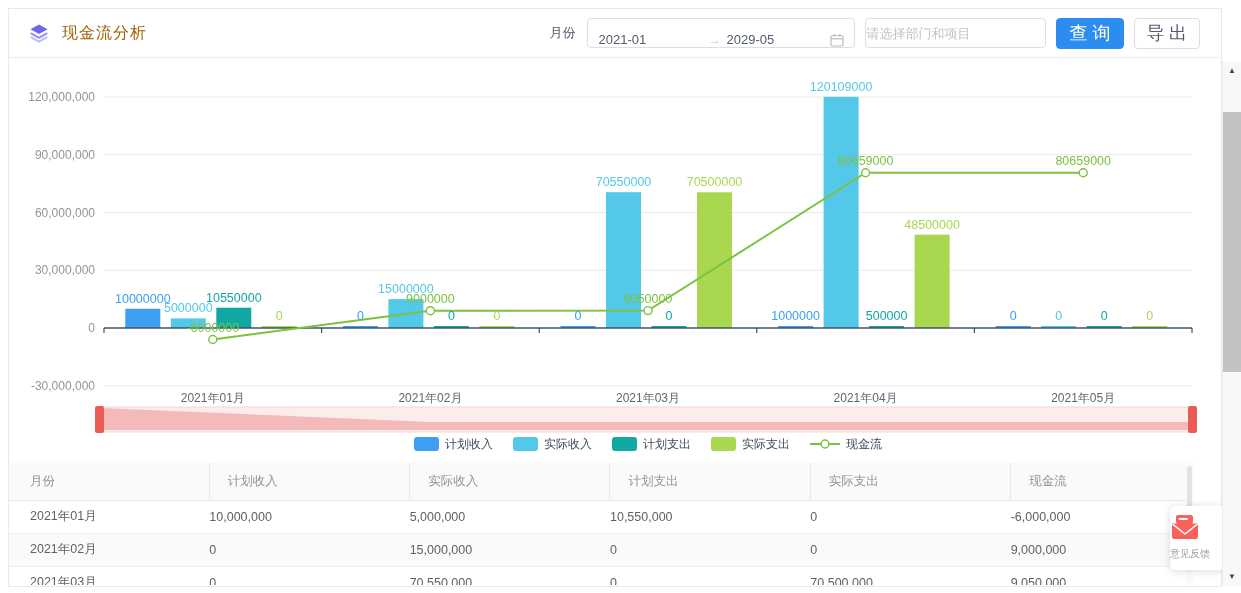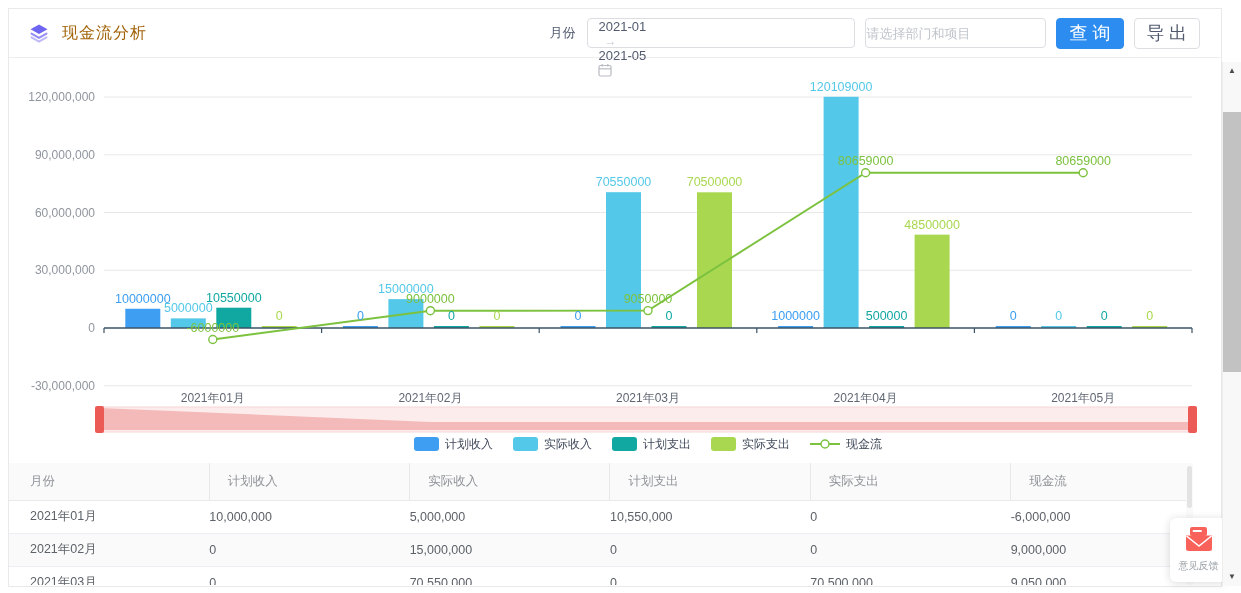"2021-01" .date-range { align-items: flex-start -> flex-end; flex-direction: column -> none }
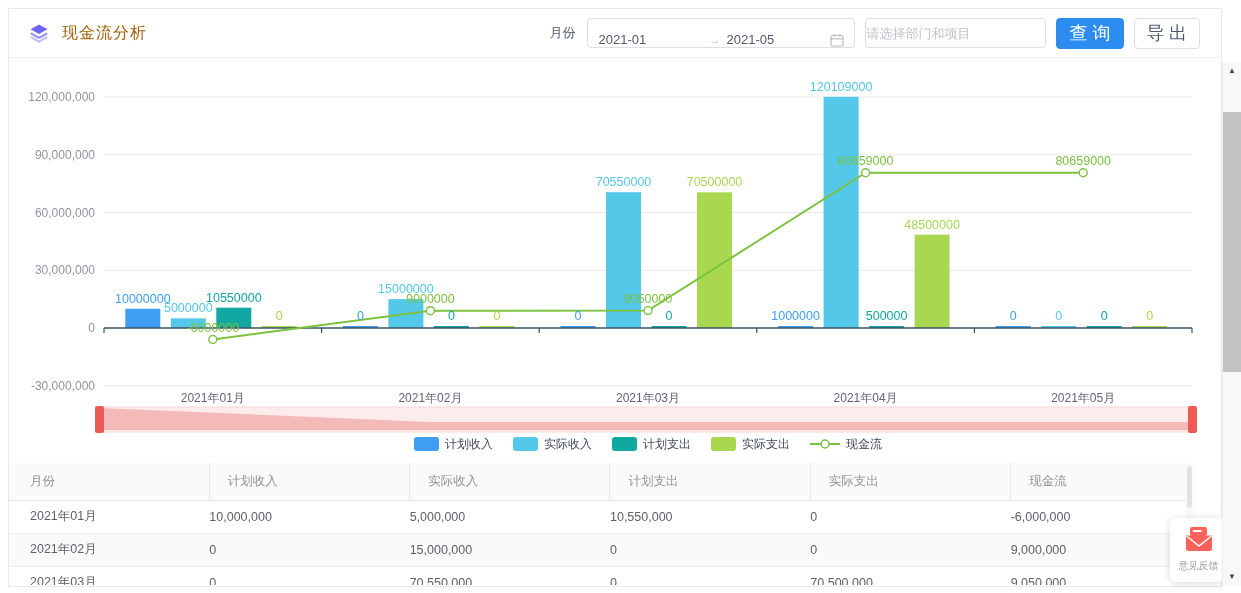"2021-05" span.date-val { text: 2021-05 -> 2029-05 }
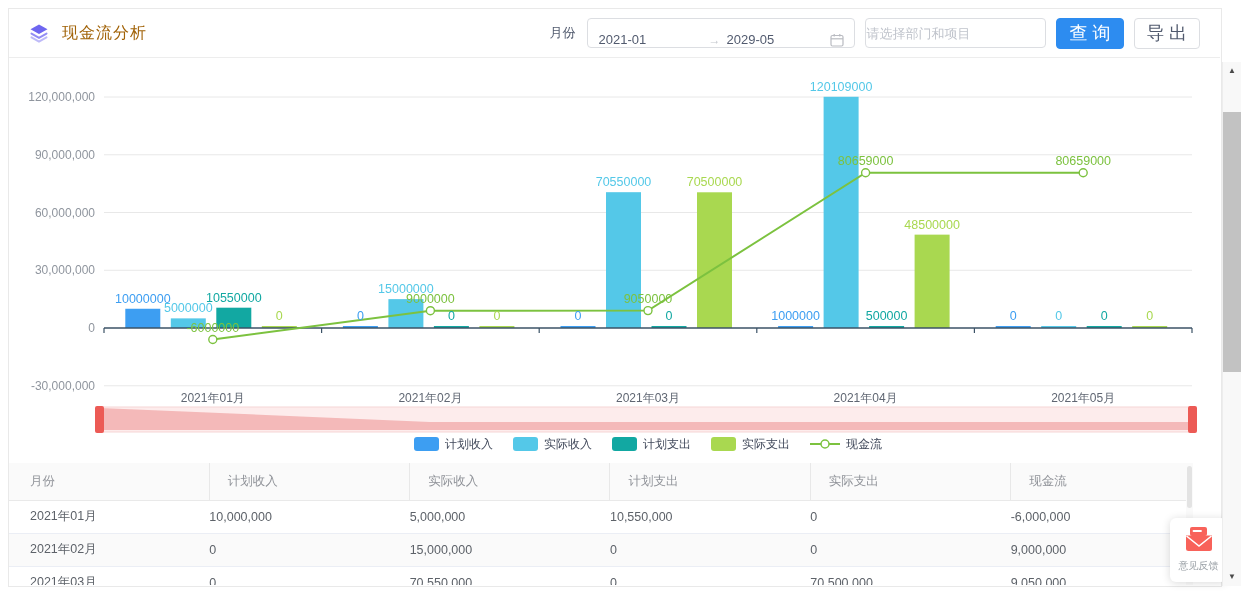"意见反馈" .feedback { text-align: center -> left; top: 518px -> 506px }
